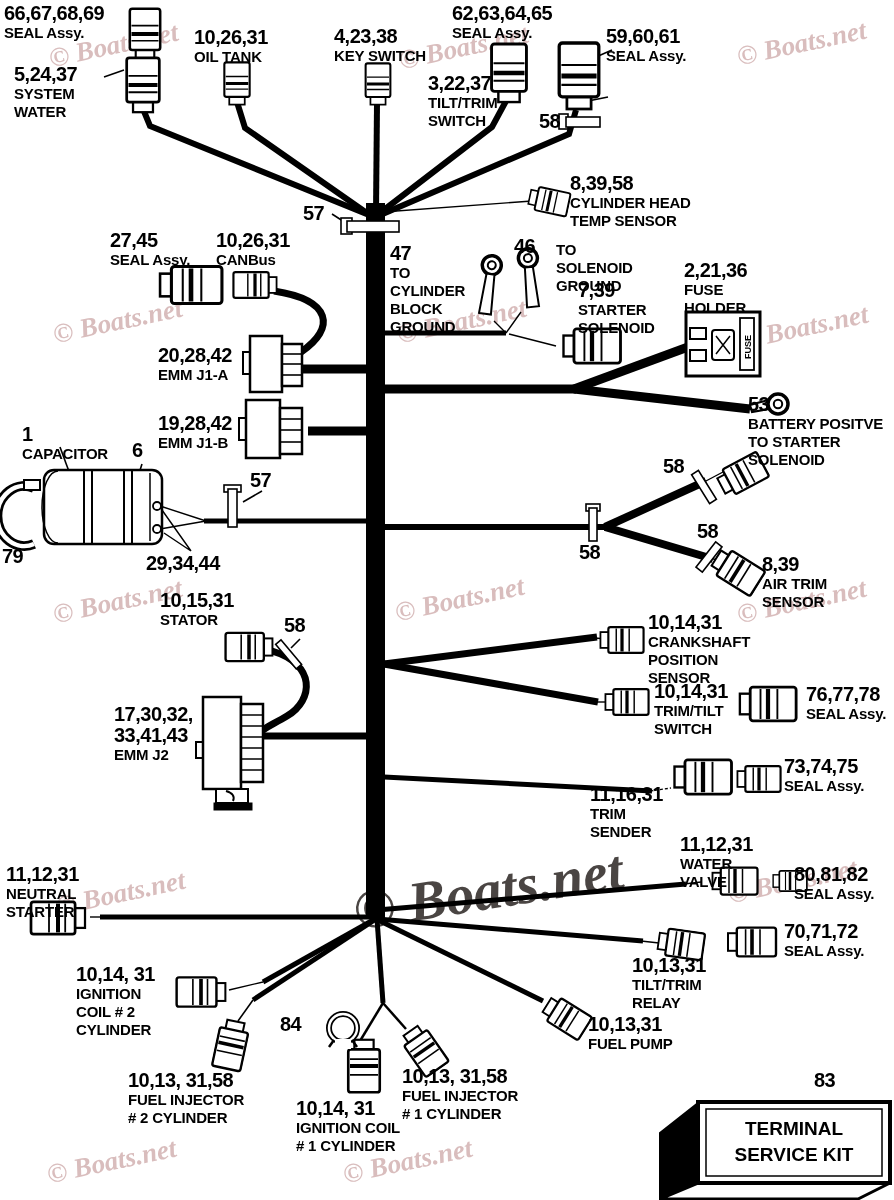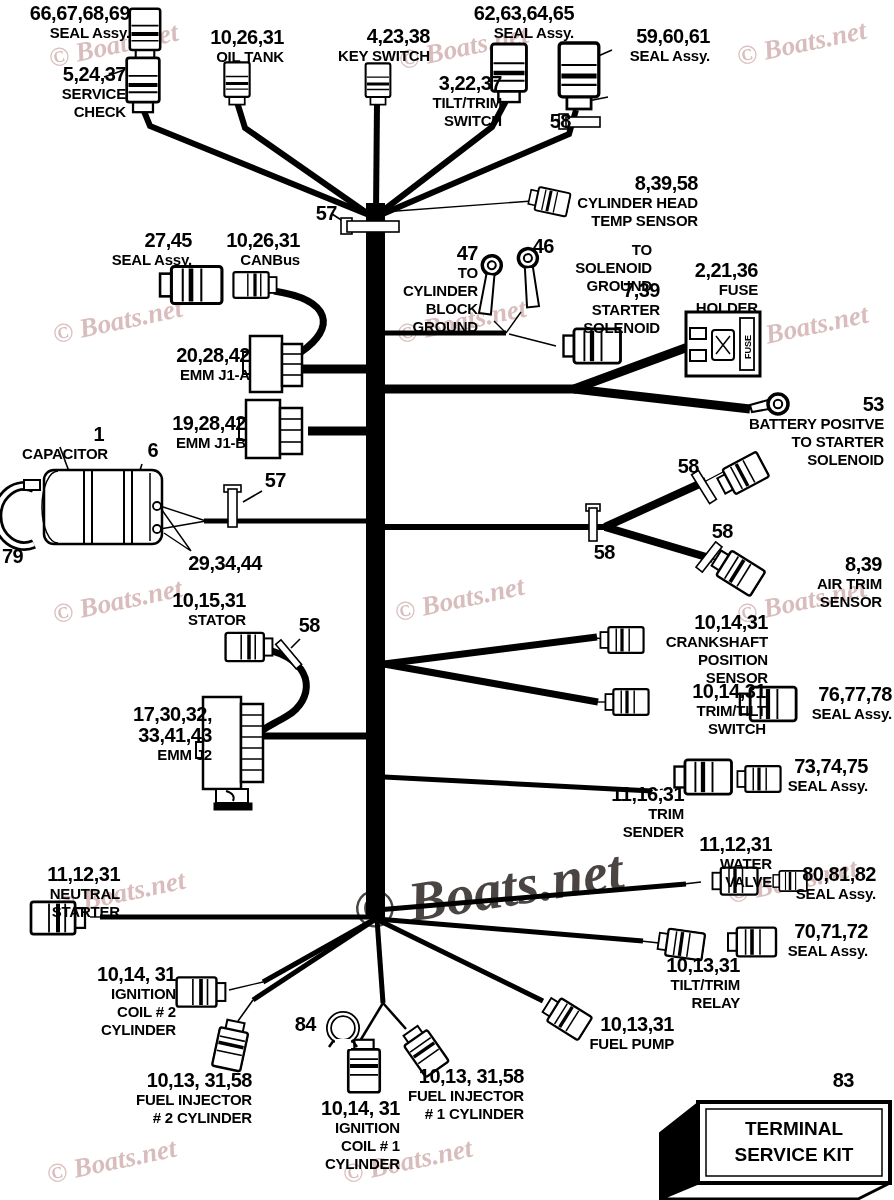"66,67,68,69" .lbl { text-align: right -> left }
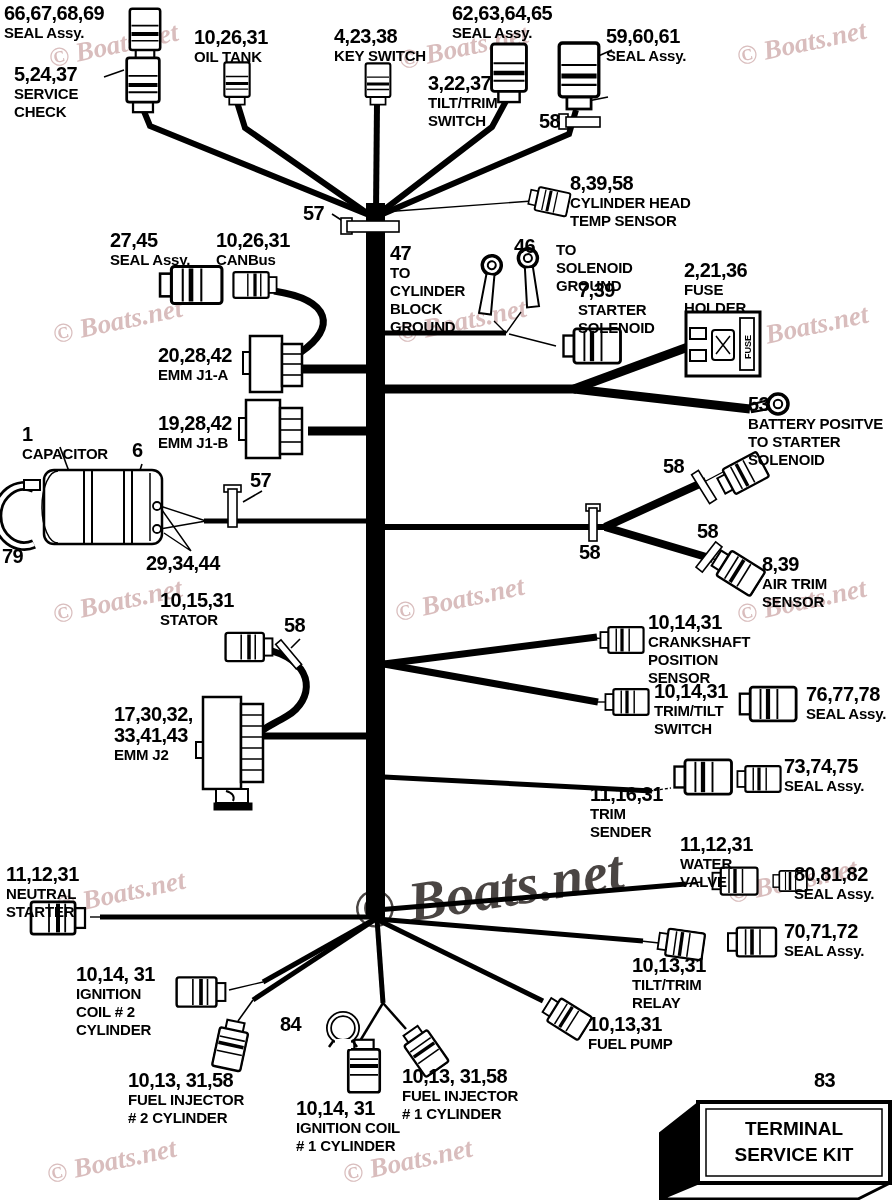"SERVICE CHECK" span.nm { text: SERVICE CHECK -> SYSTEM WATER }
